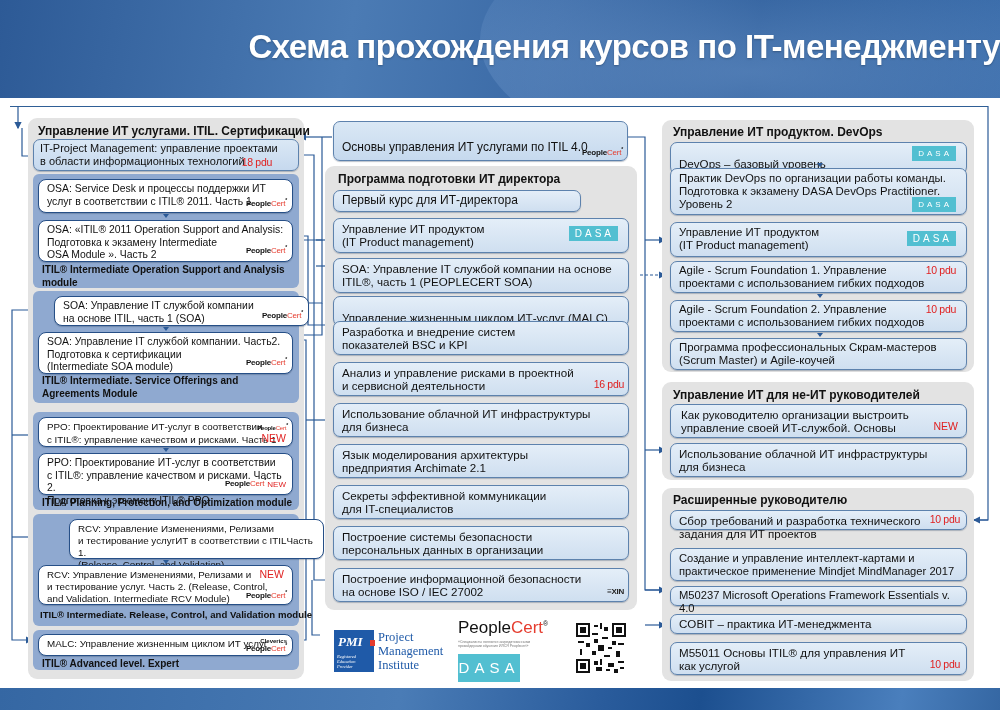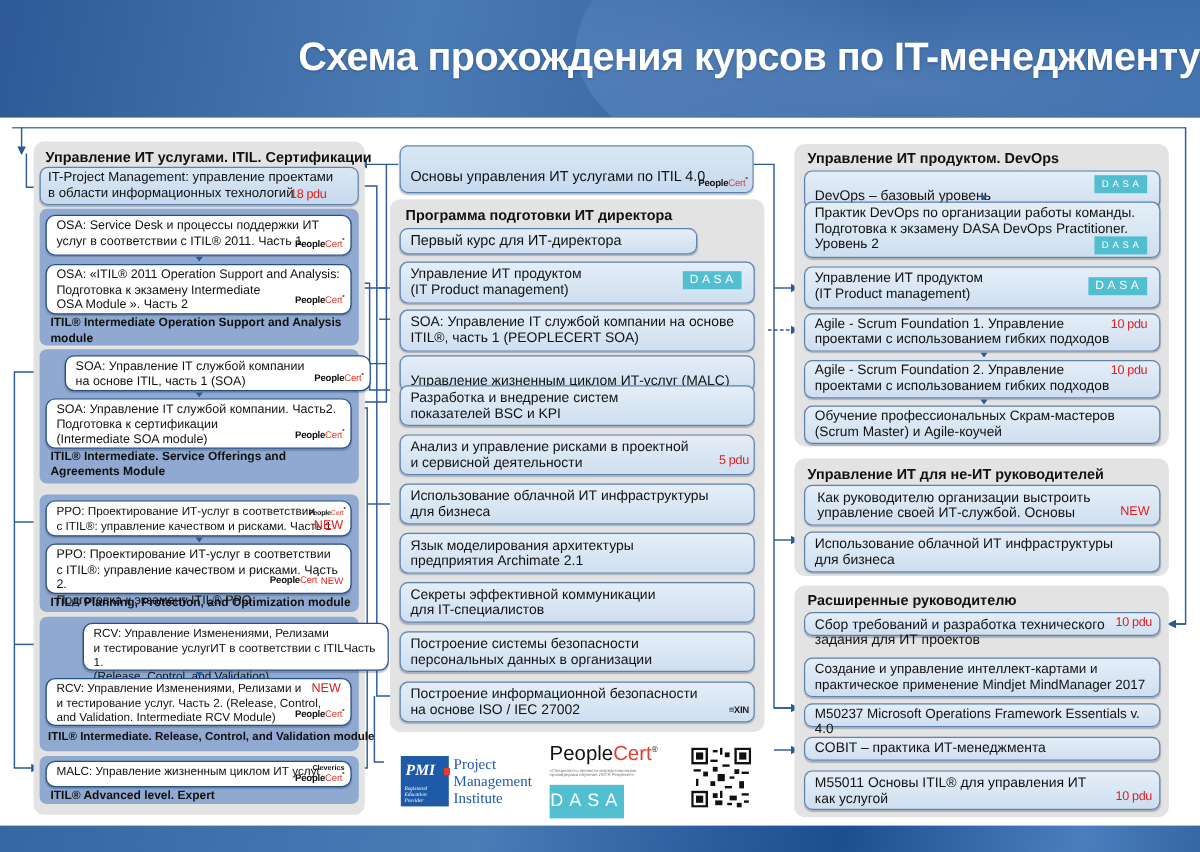"Обучение профессиональных Скрам-мастеров" span.txt { text: Обучение -> Программа }
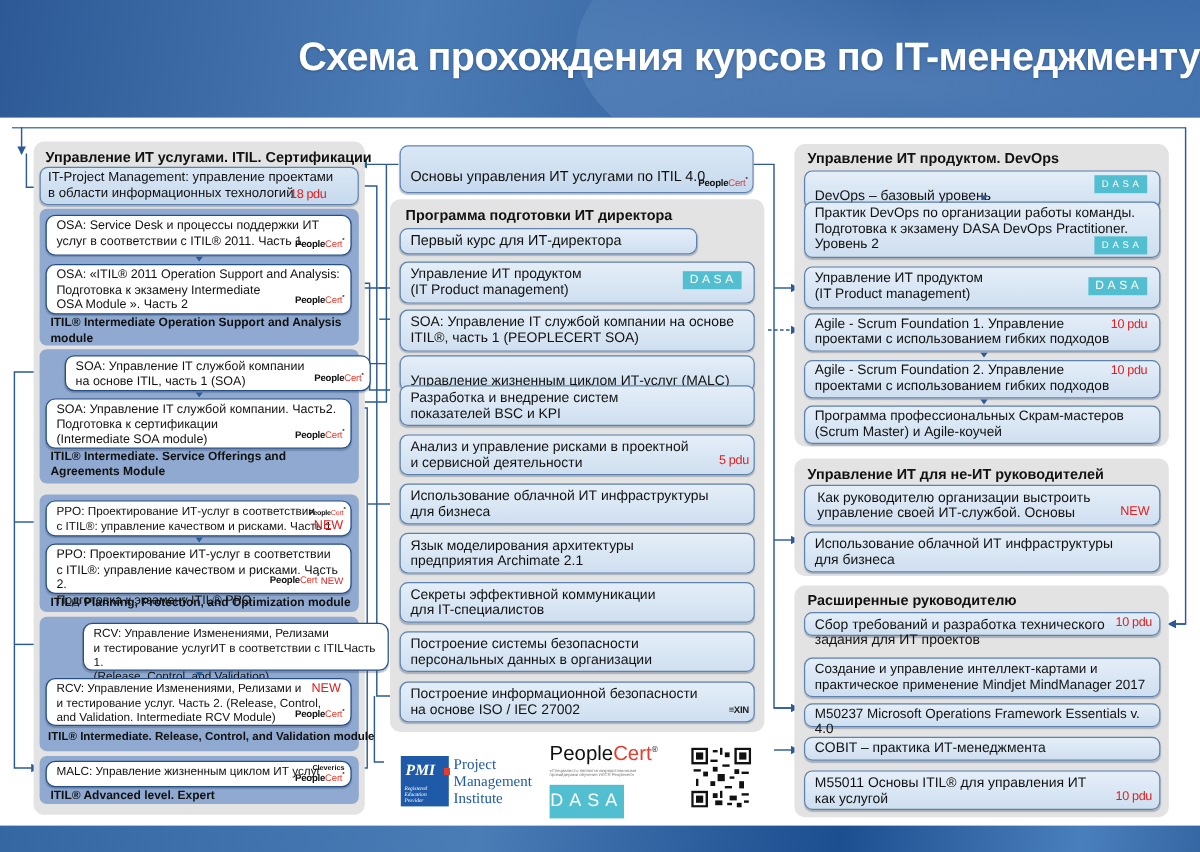"5 pdu" span.pdu { text: 5 -> 16 }
